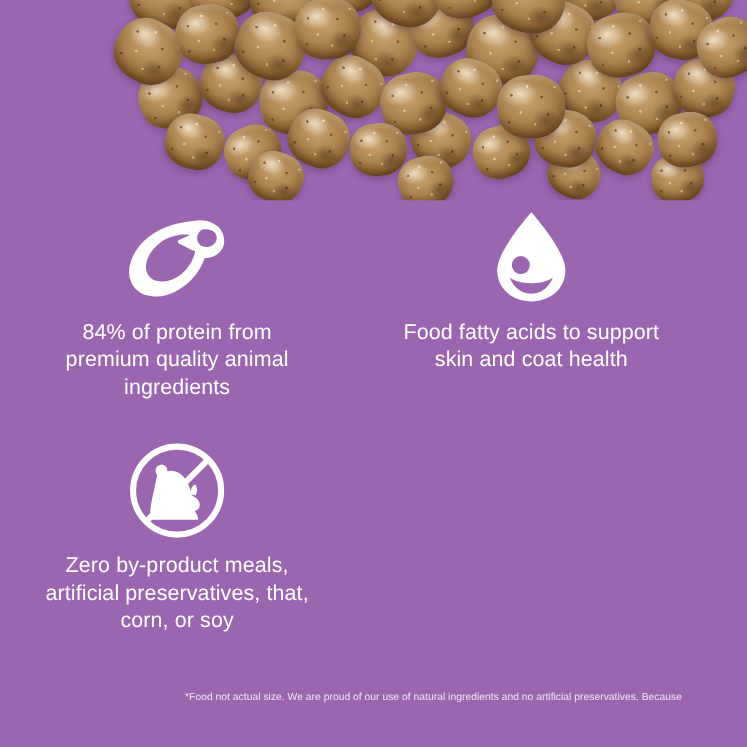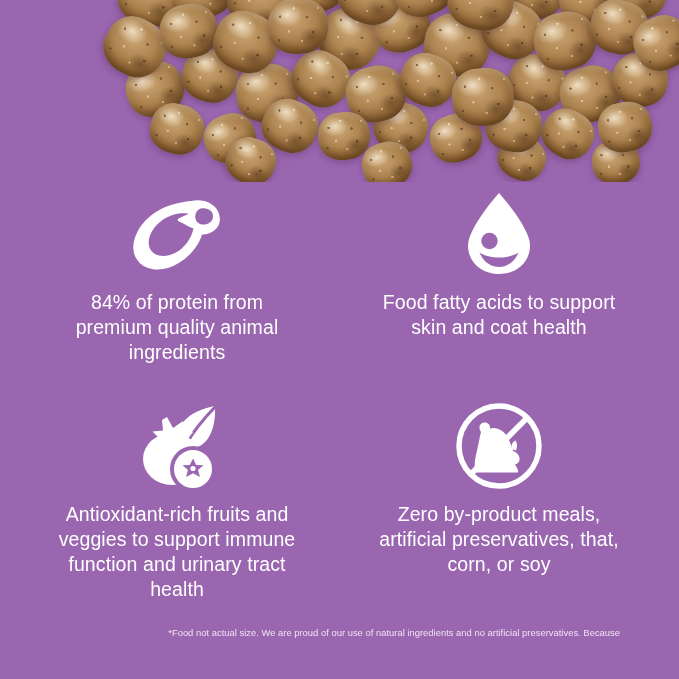"84% of protein from premium" .benefits-grid { left: 16px -> 0 }
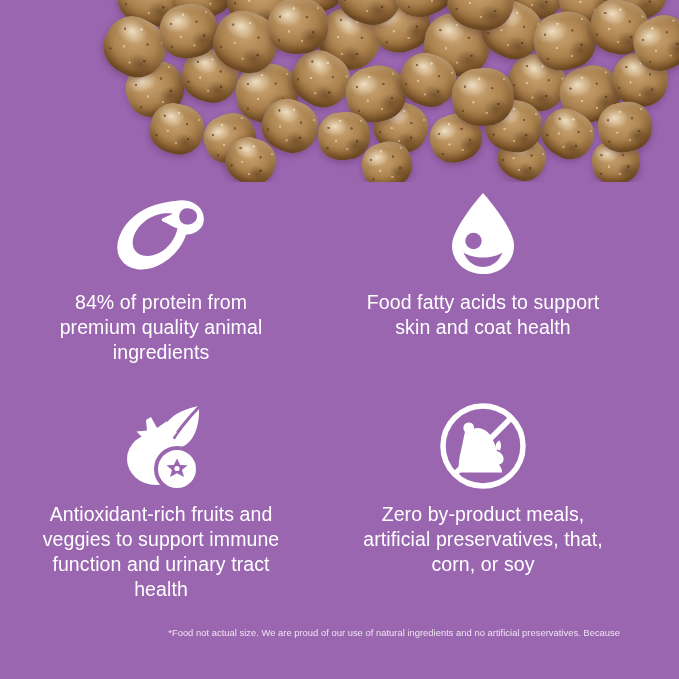"Antioxidant-rich fruits and veggies to" div.benefit-cell { html: <div> <div> <svg> <path></path> <path></path> <path></path> <ellipse></ellipse> <circle></circle> <path></path> <circle></circle> </svg> </div> <div>Antioxidant-rich fruits and veggies to support immune function and urinary tract health</div> </div> -> none }
